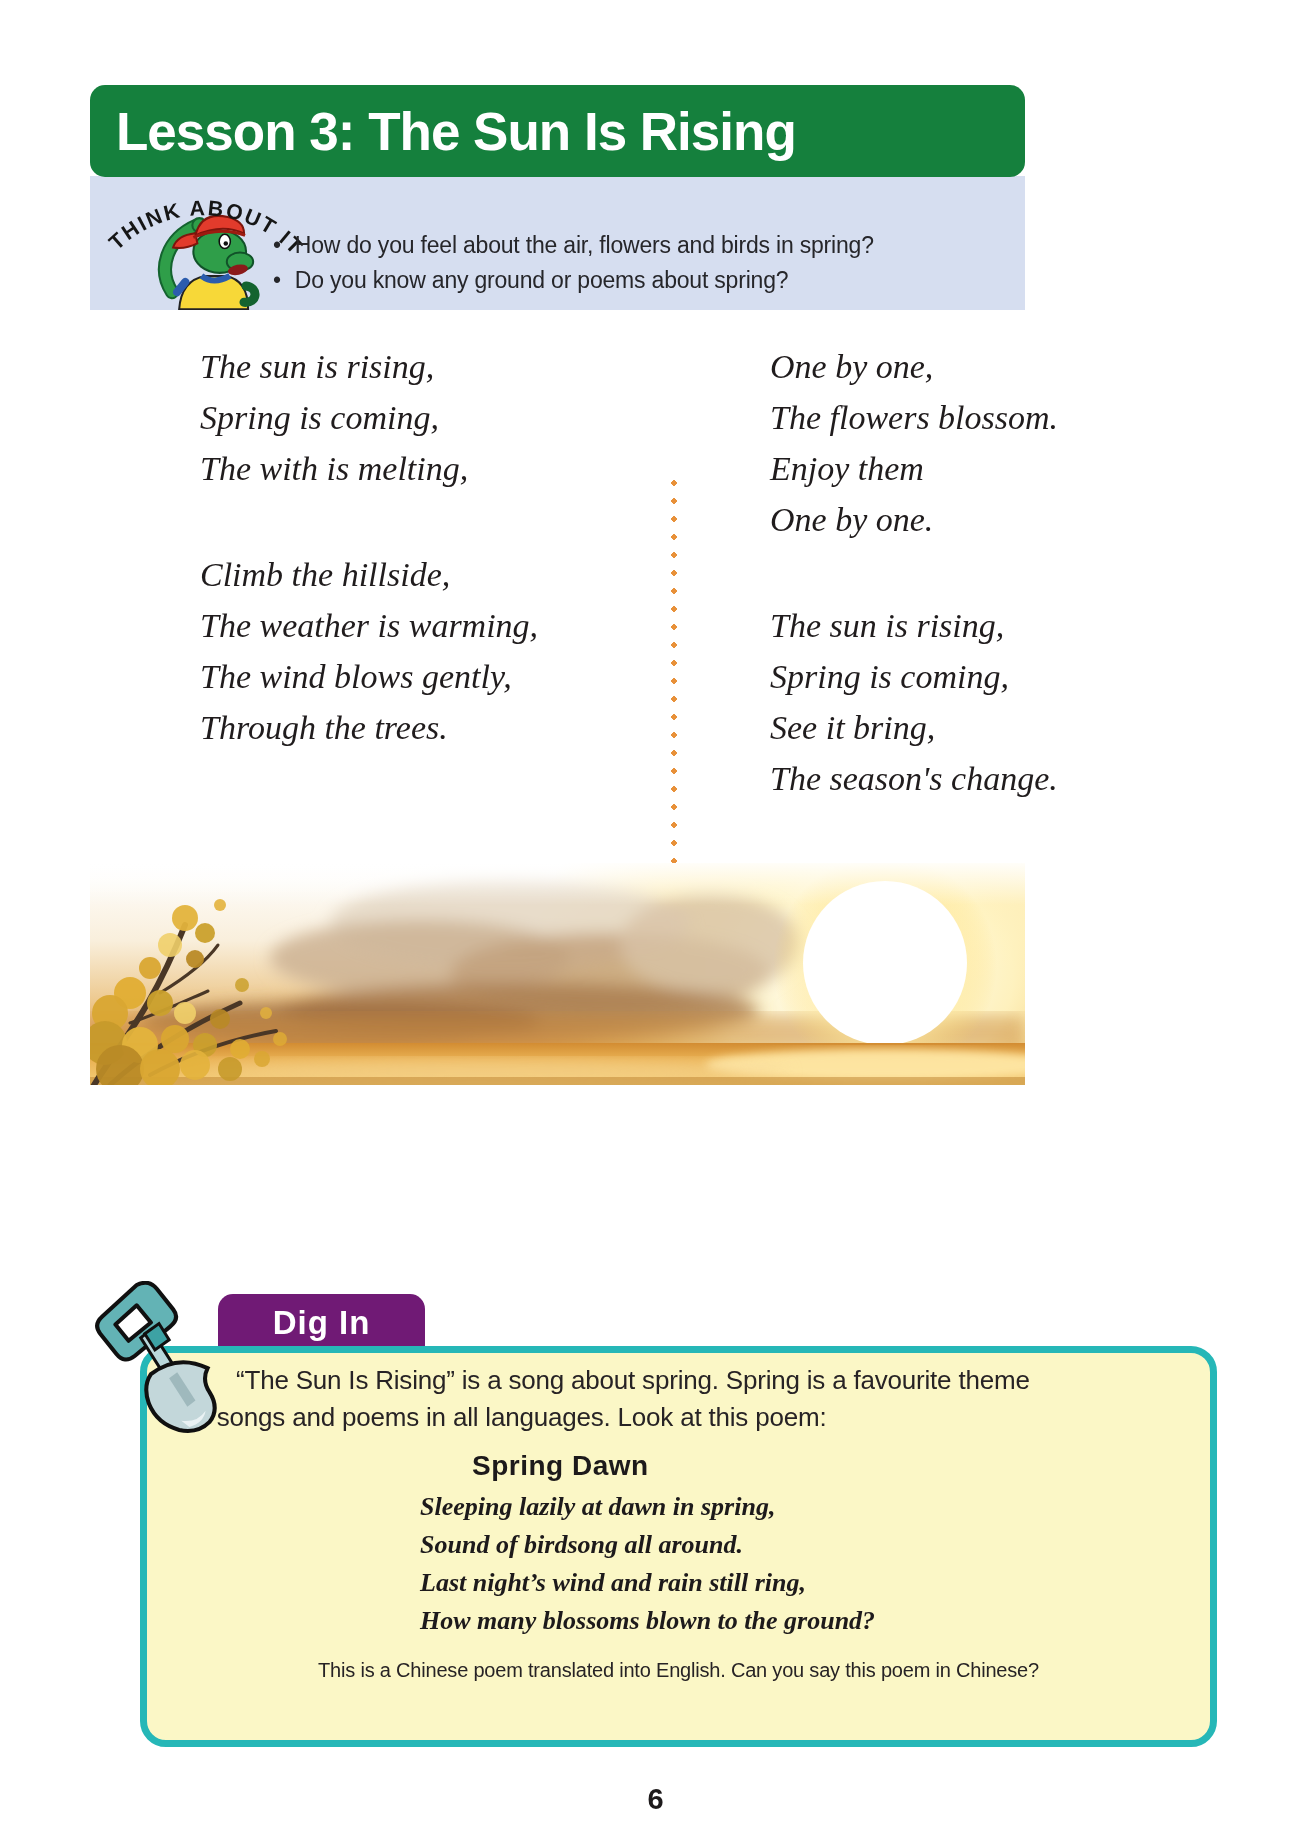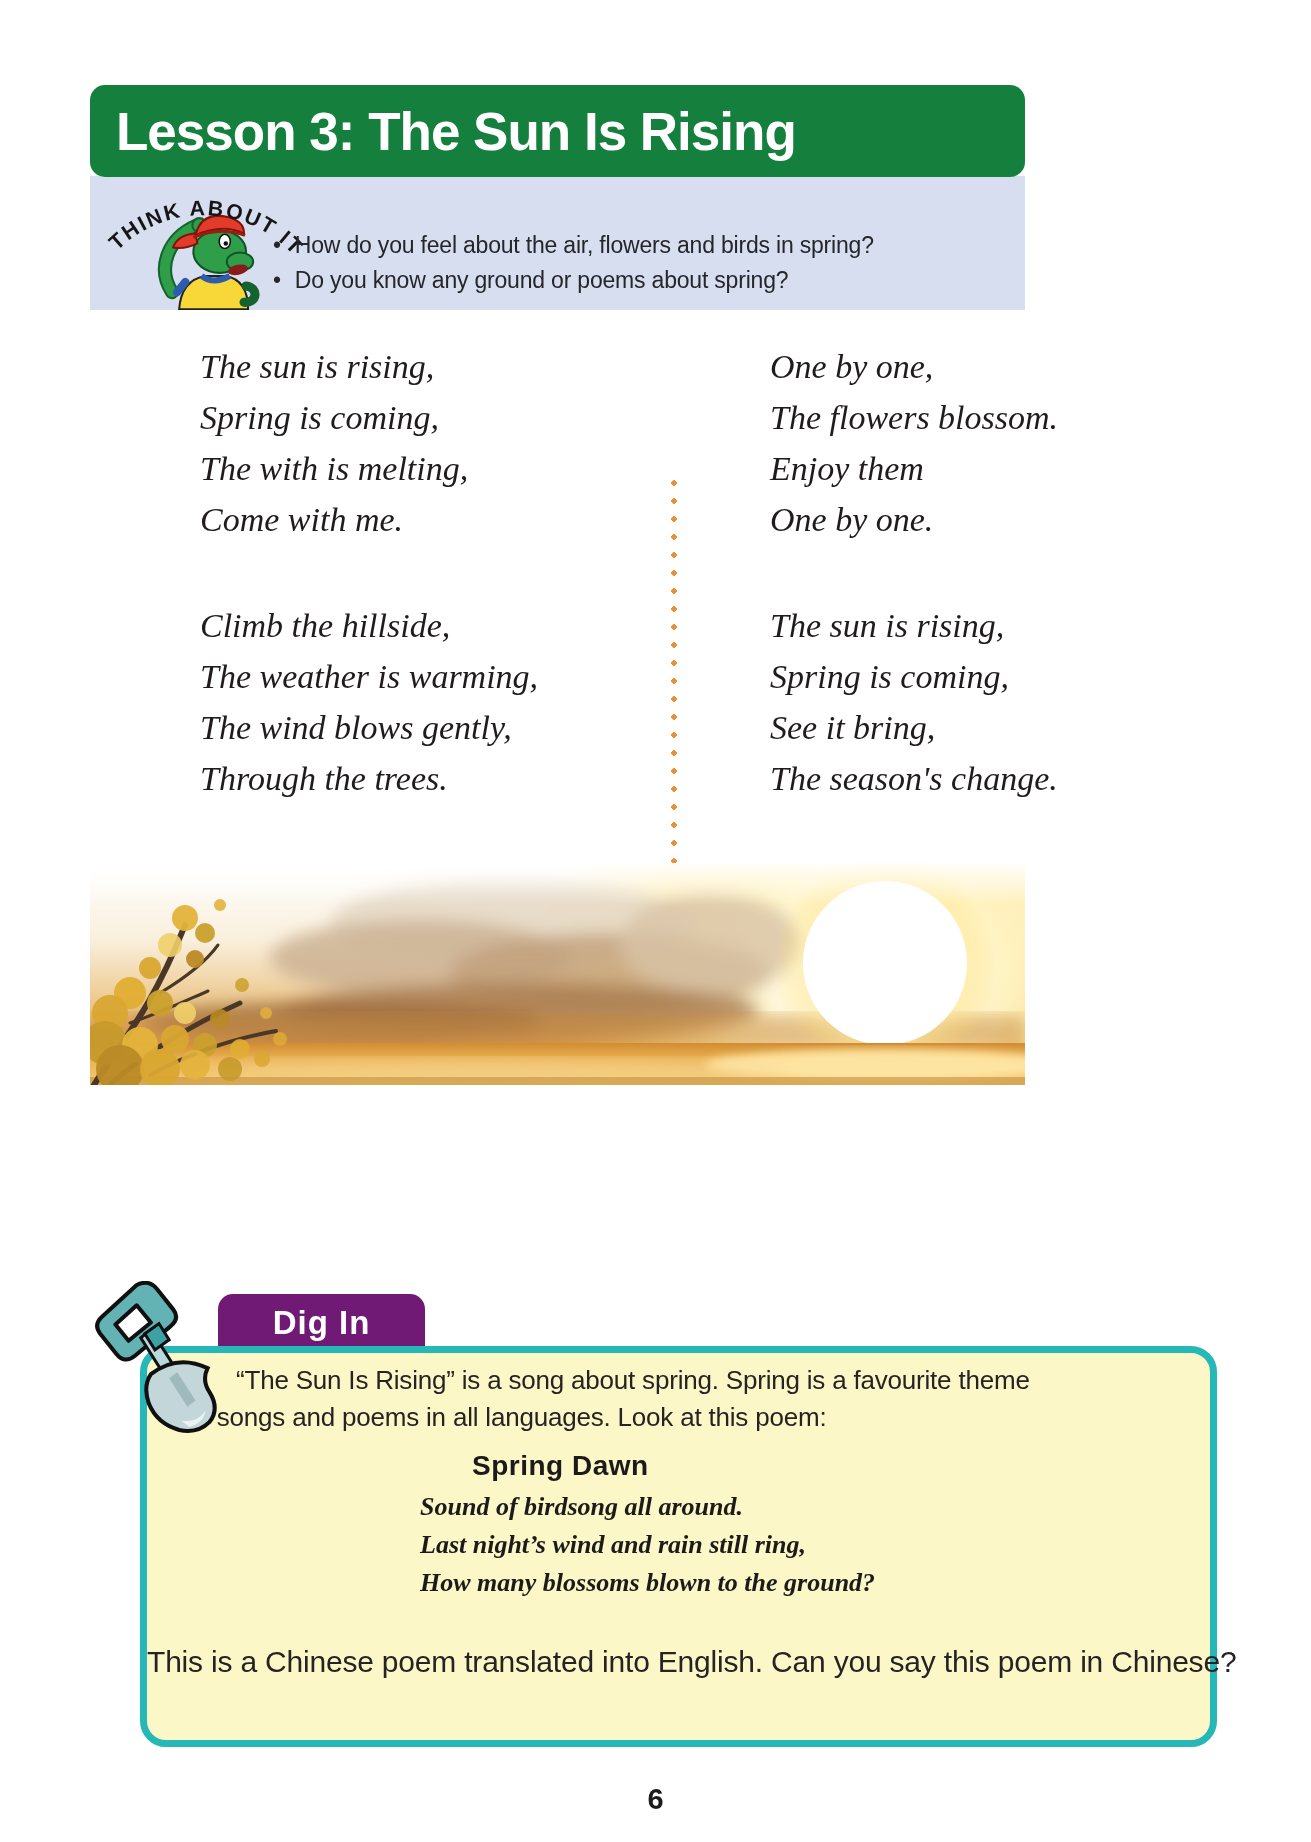"Come with me." p { html: <p>Come with me.</p> -> none }
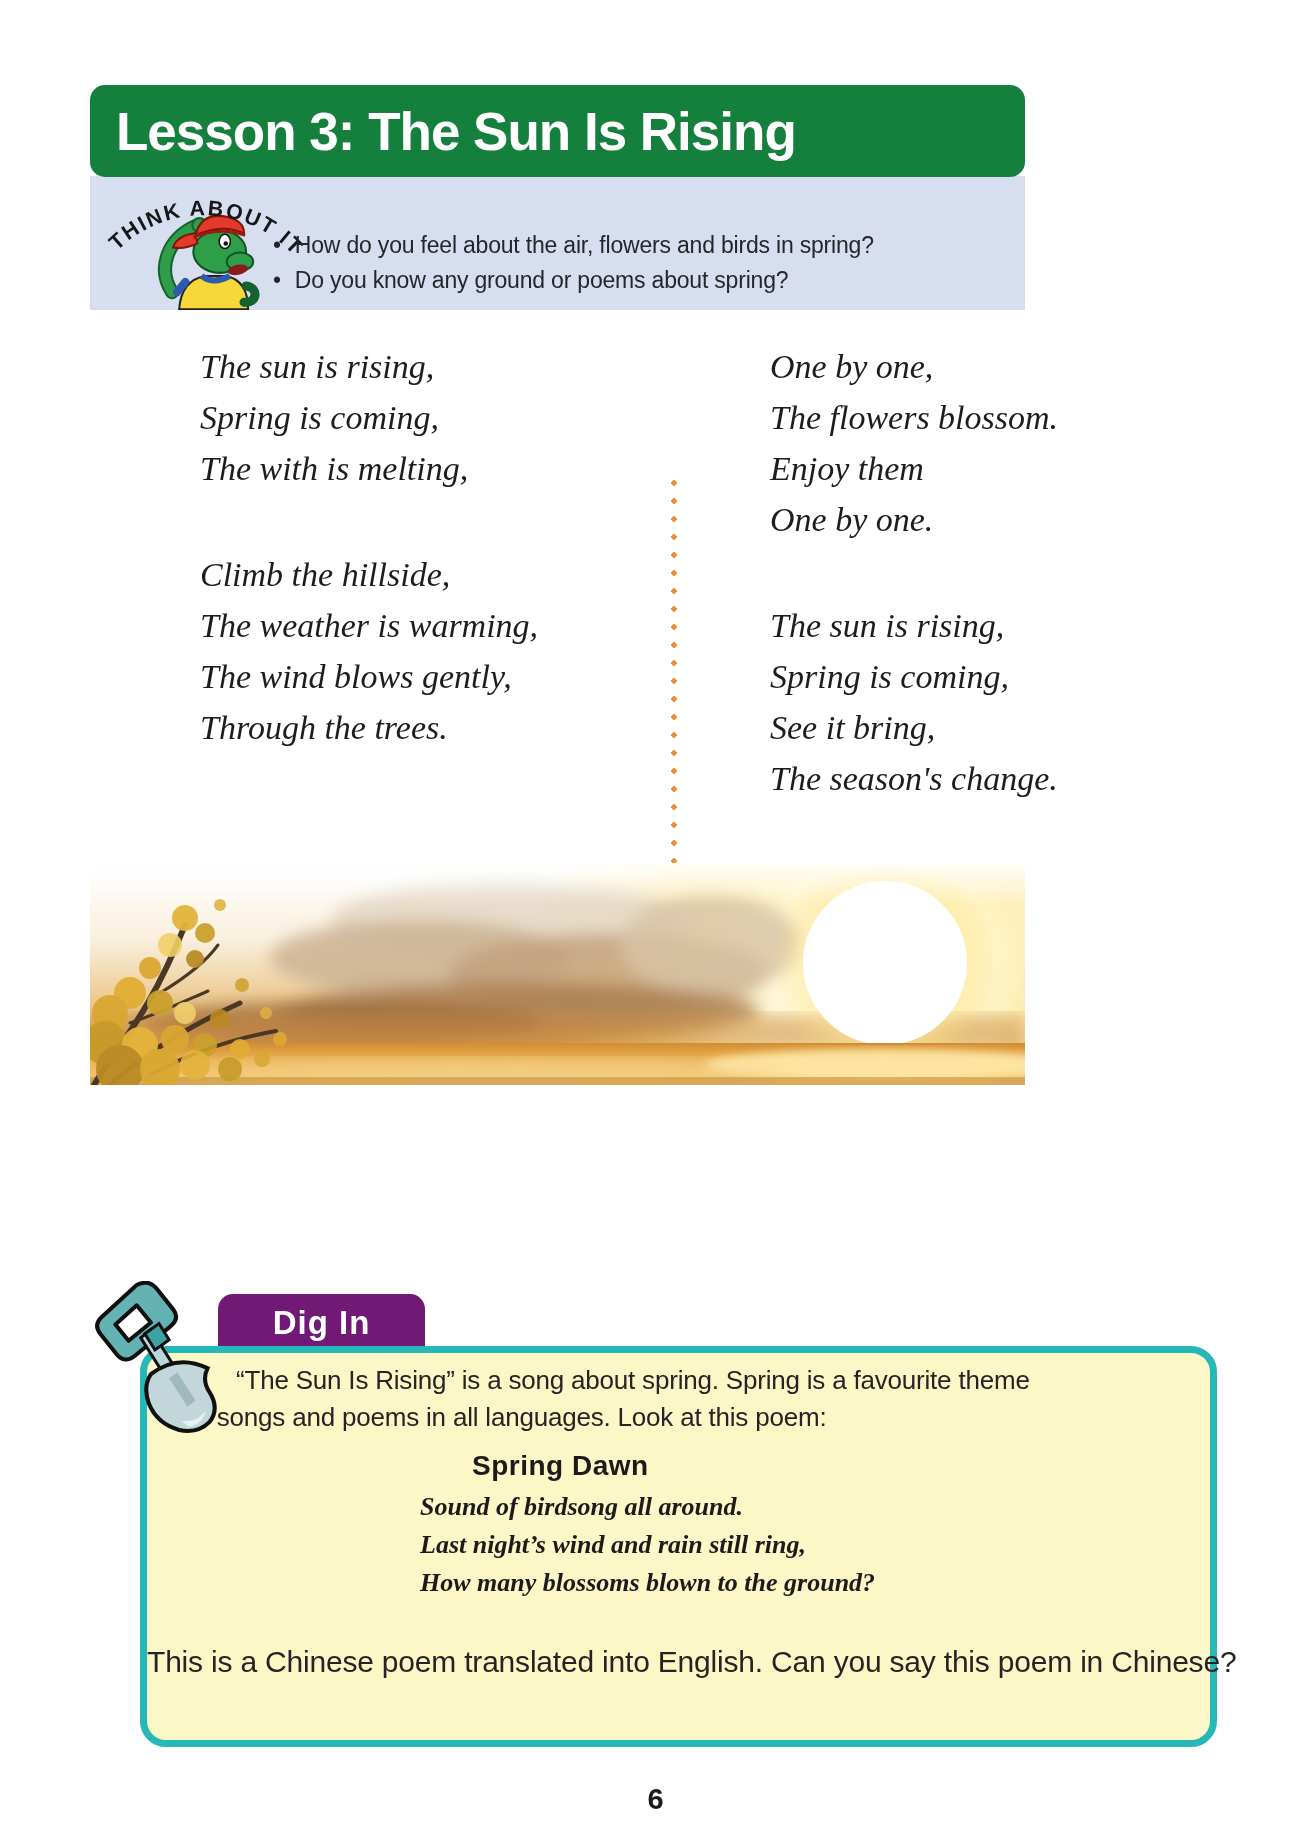"Sleeping lazily at dawn in" p.poem-line { html: none -> <p>Sleeping lazily at dawn in spring,</p> }
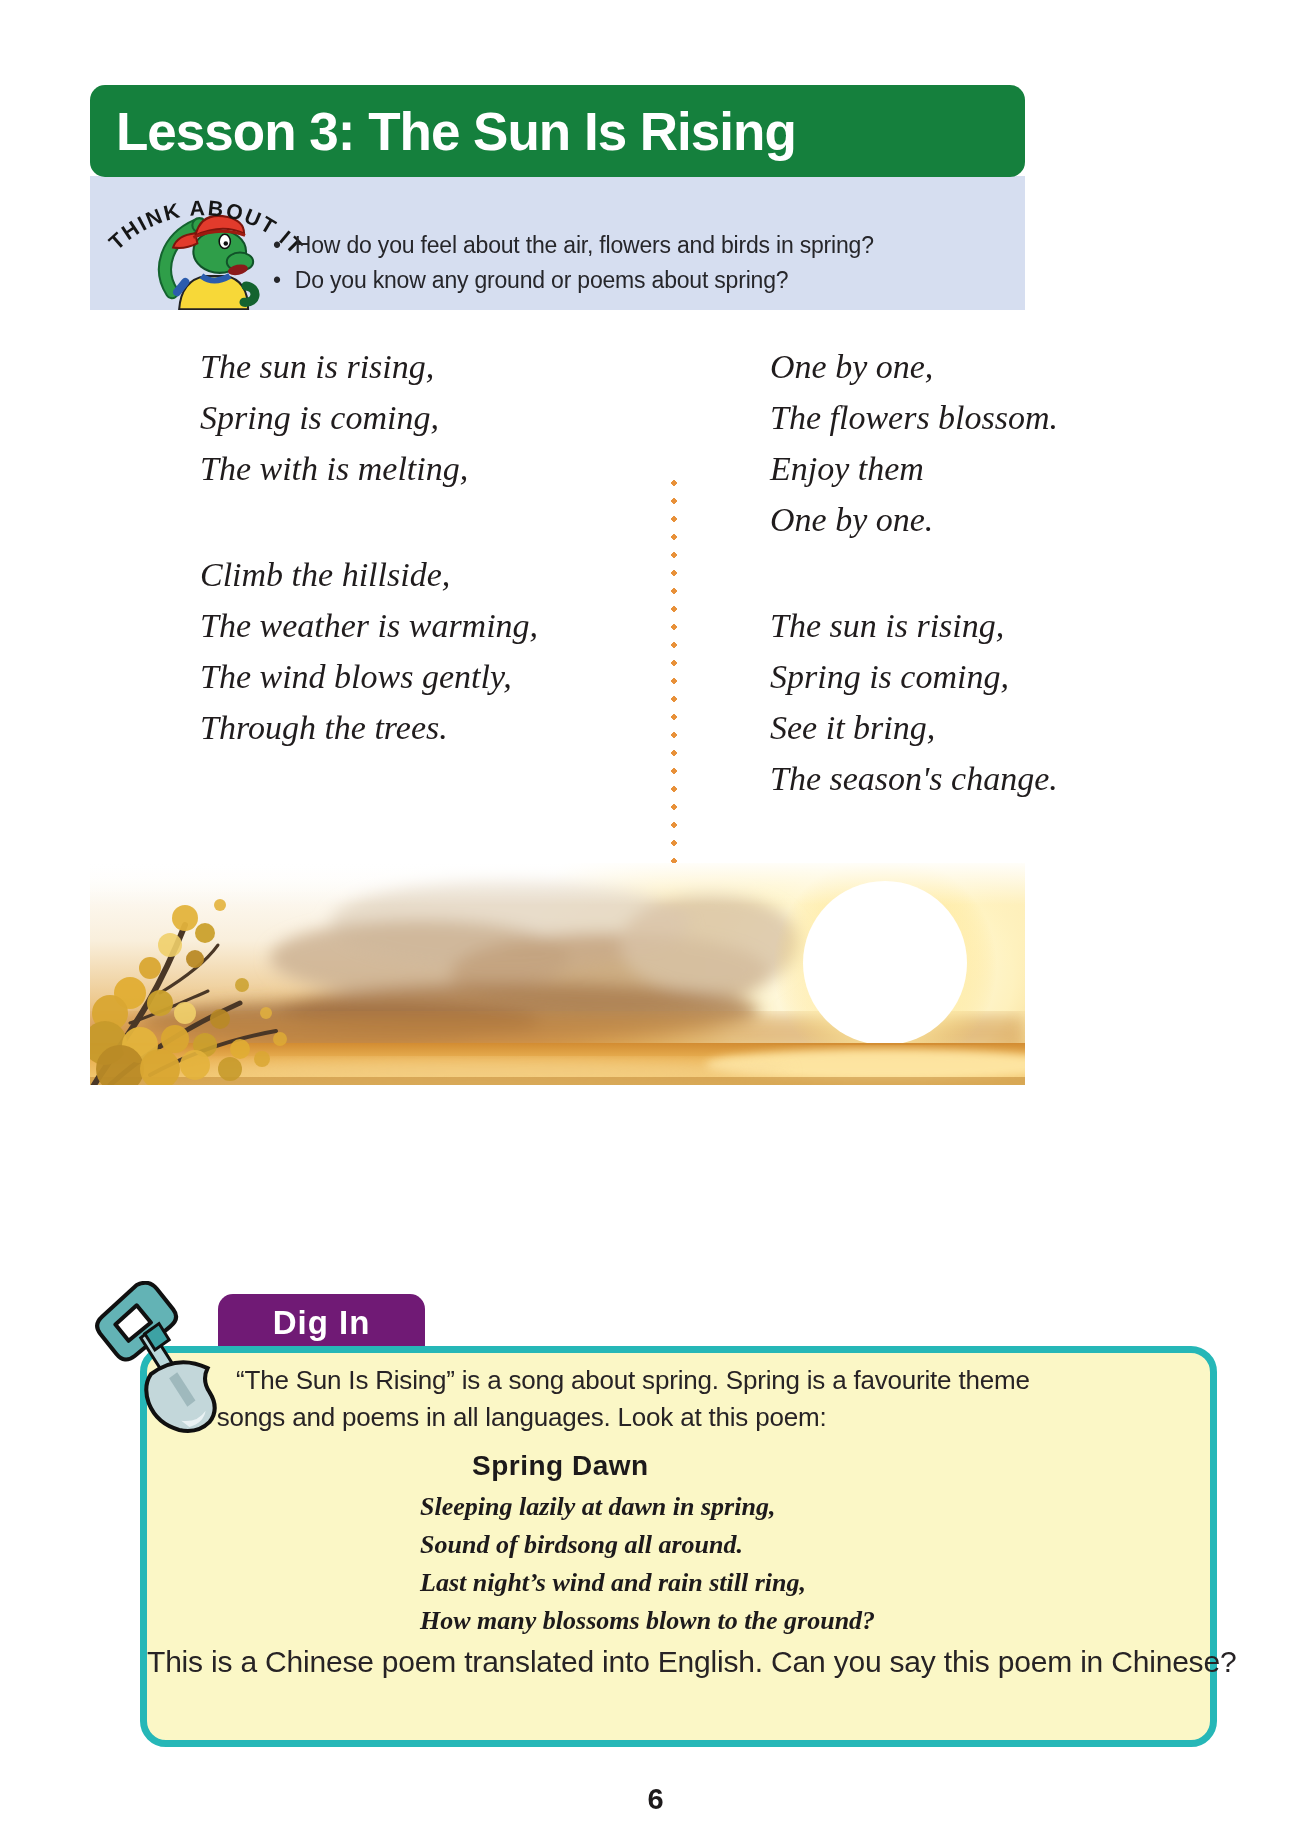"This is a Chinese poem" .dig-outro { font-size: 30px -> 20px; top: 292px -> 306px }
